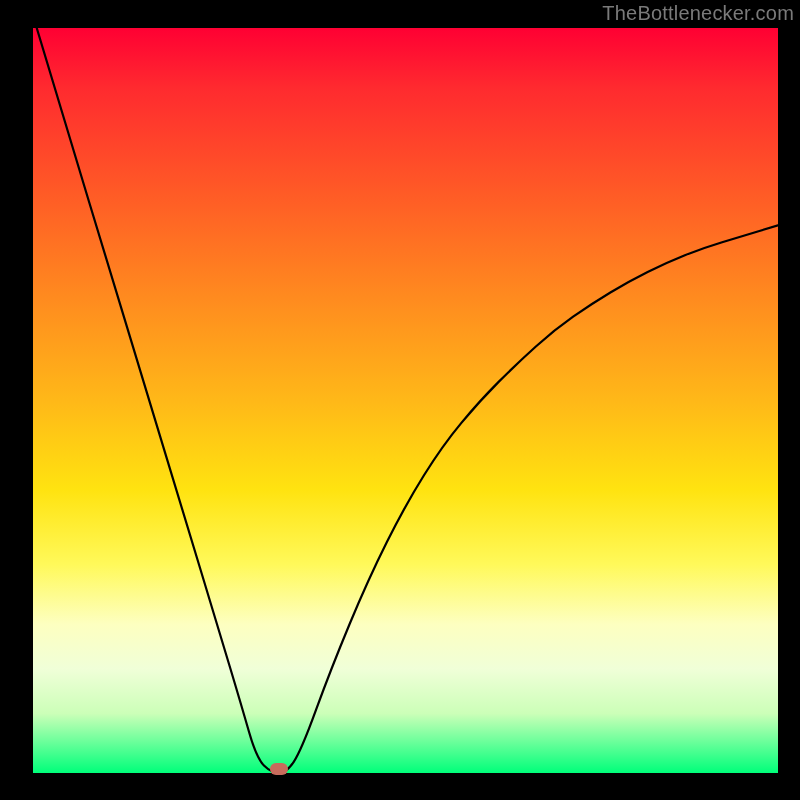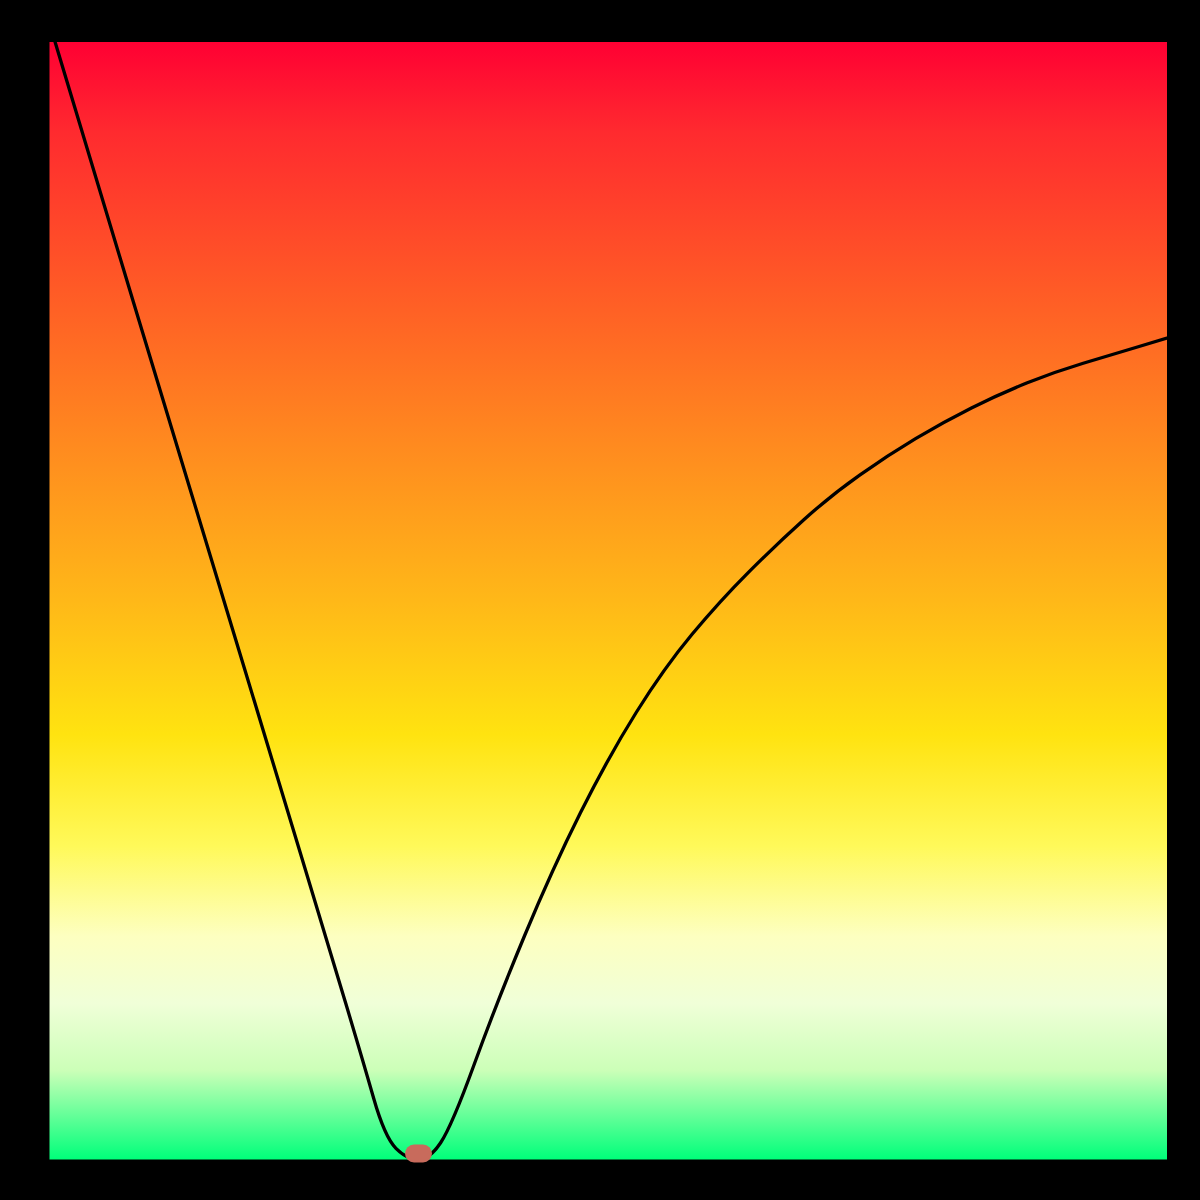"TheBottlenecker.com" div.attribution { html: none -> <div>TheBottlenecker.com</div> }
